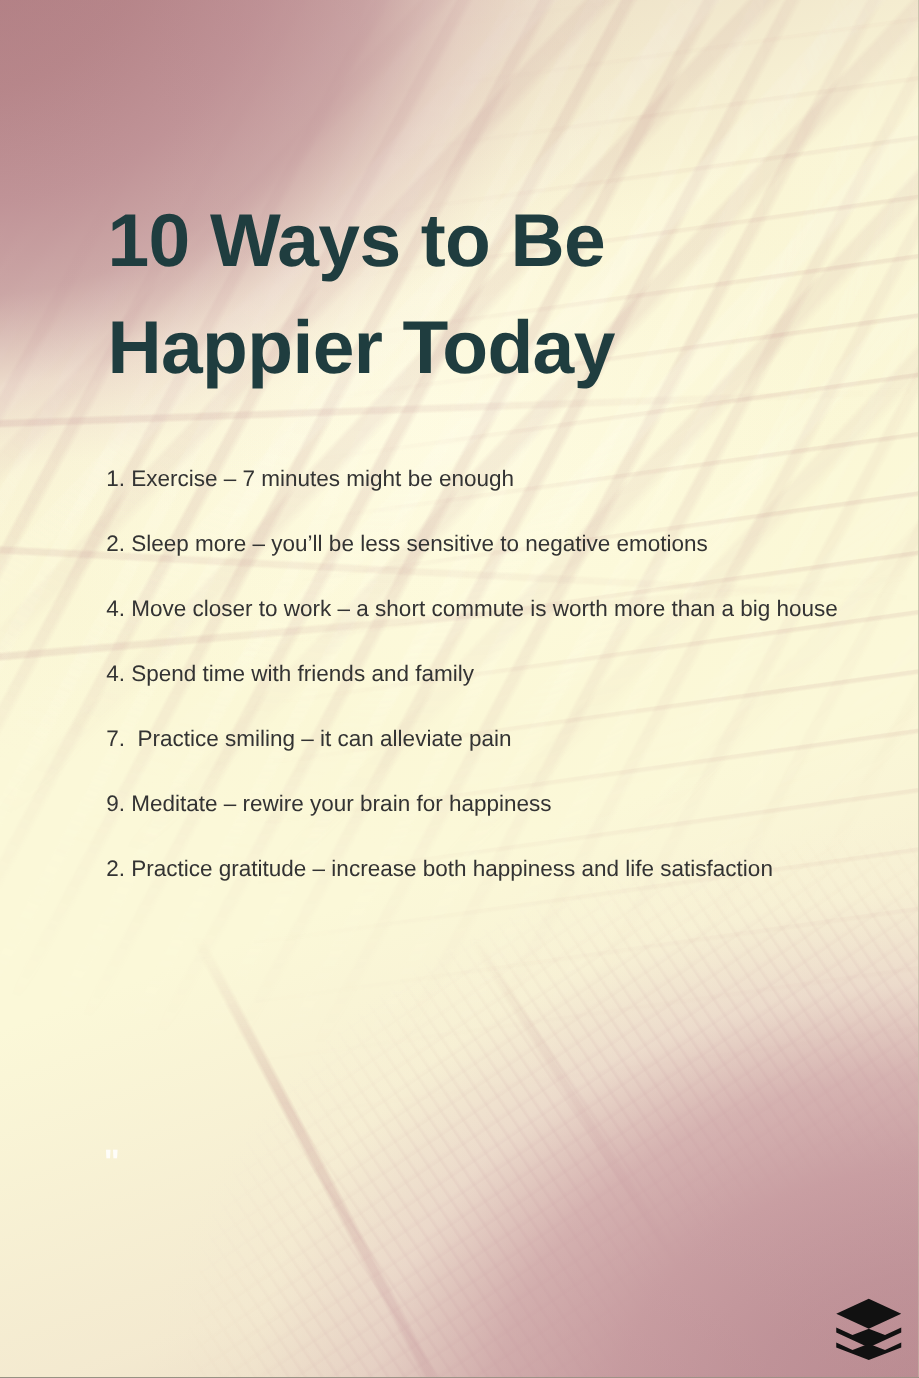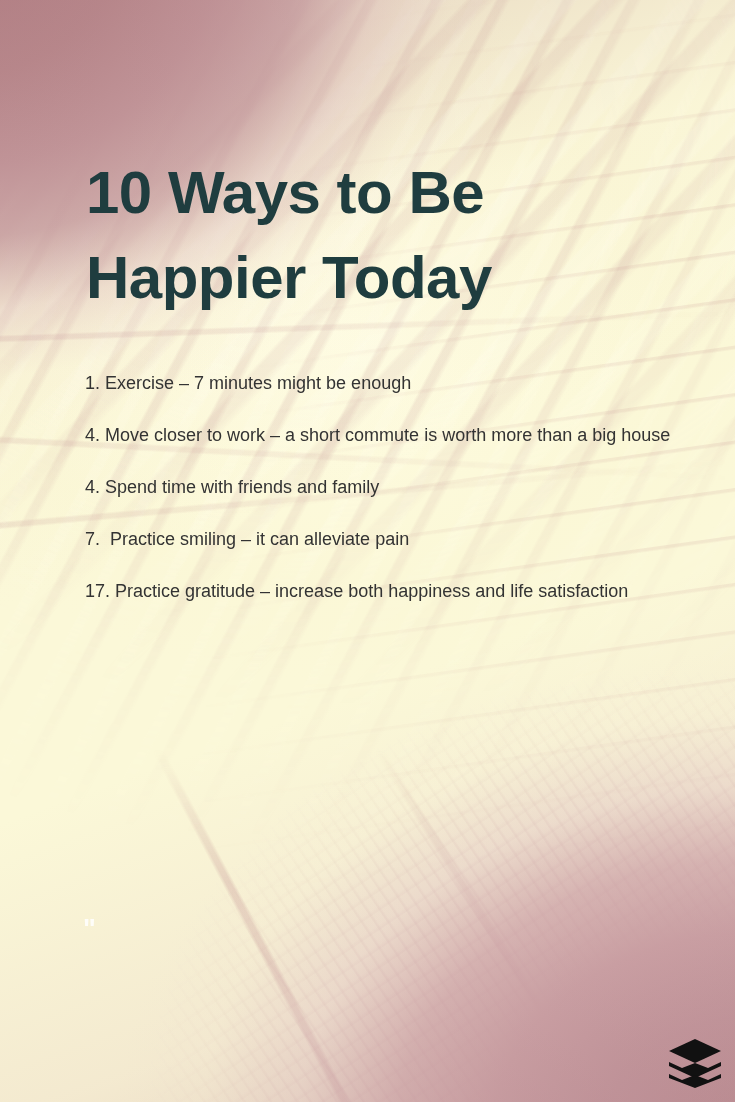"2. Sleep more – you’ll" li.tip-item { html: none -> <li>2. Sleep more – you’ll be less sensitive to negative emotions</li> }
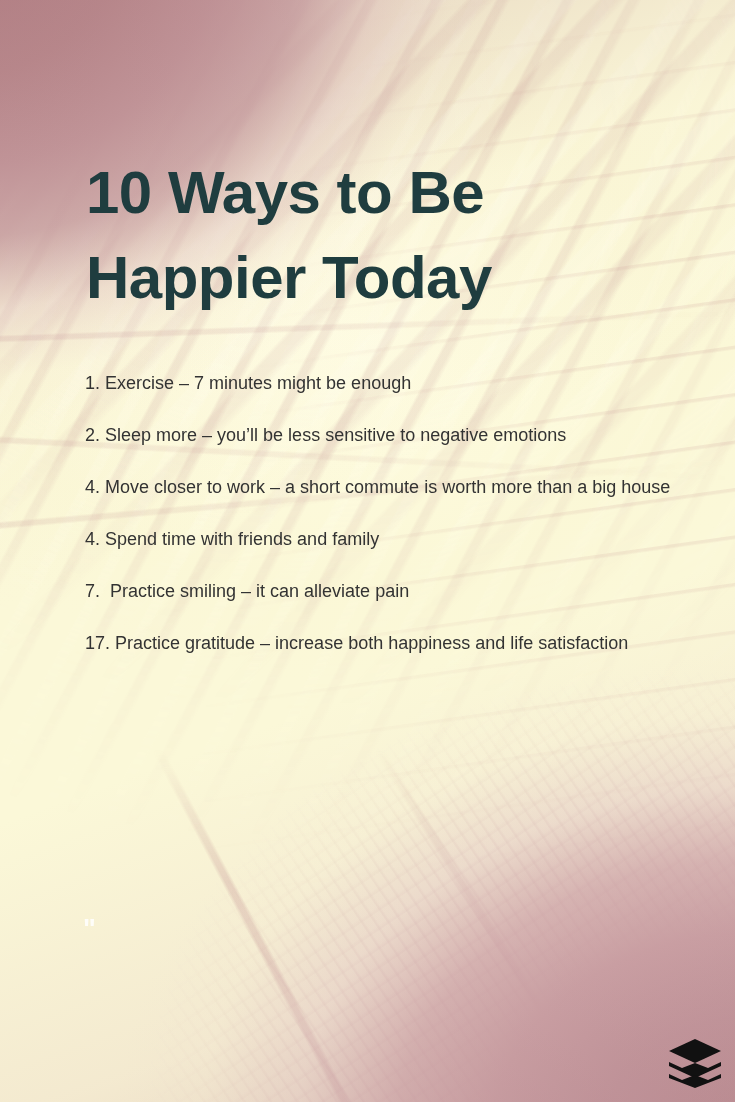"9. Meditate – rewire your" li.tip-item { html: none -> <li>9. Meditate – rewire your brain for happiness</li> }
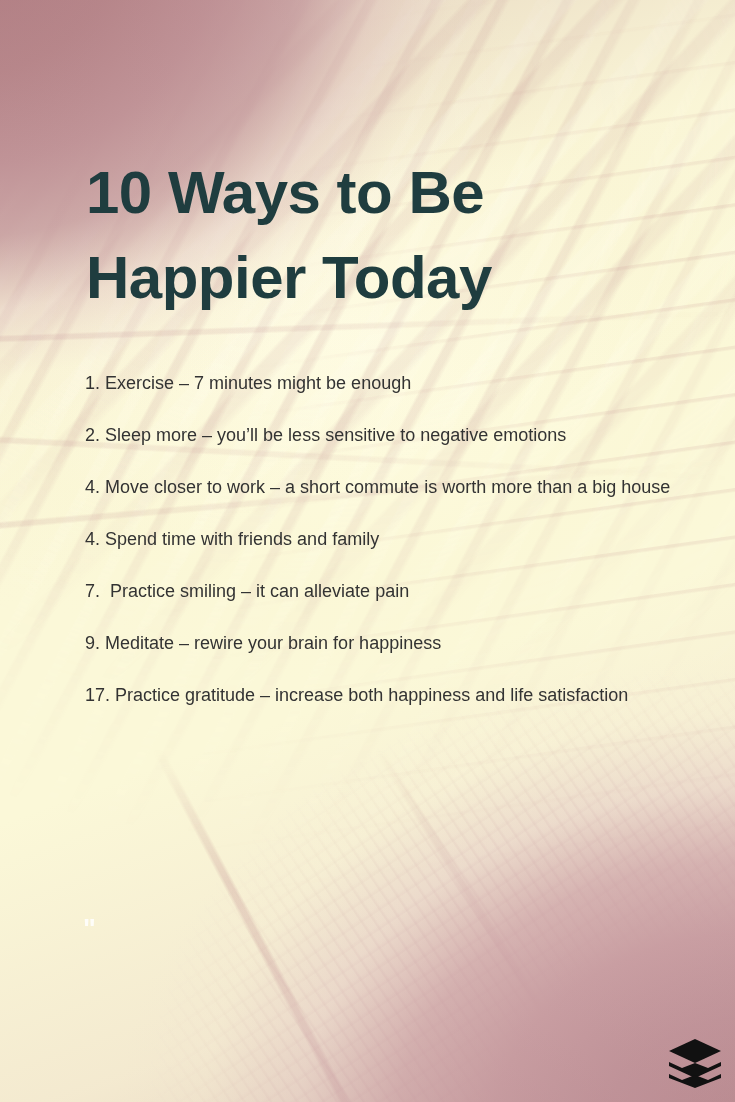"17. Practice gratitude – increase" li.tip-item { text: 17 -> 2 }
